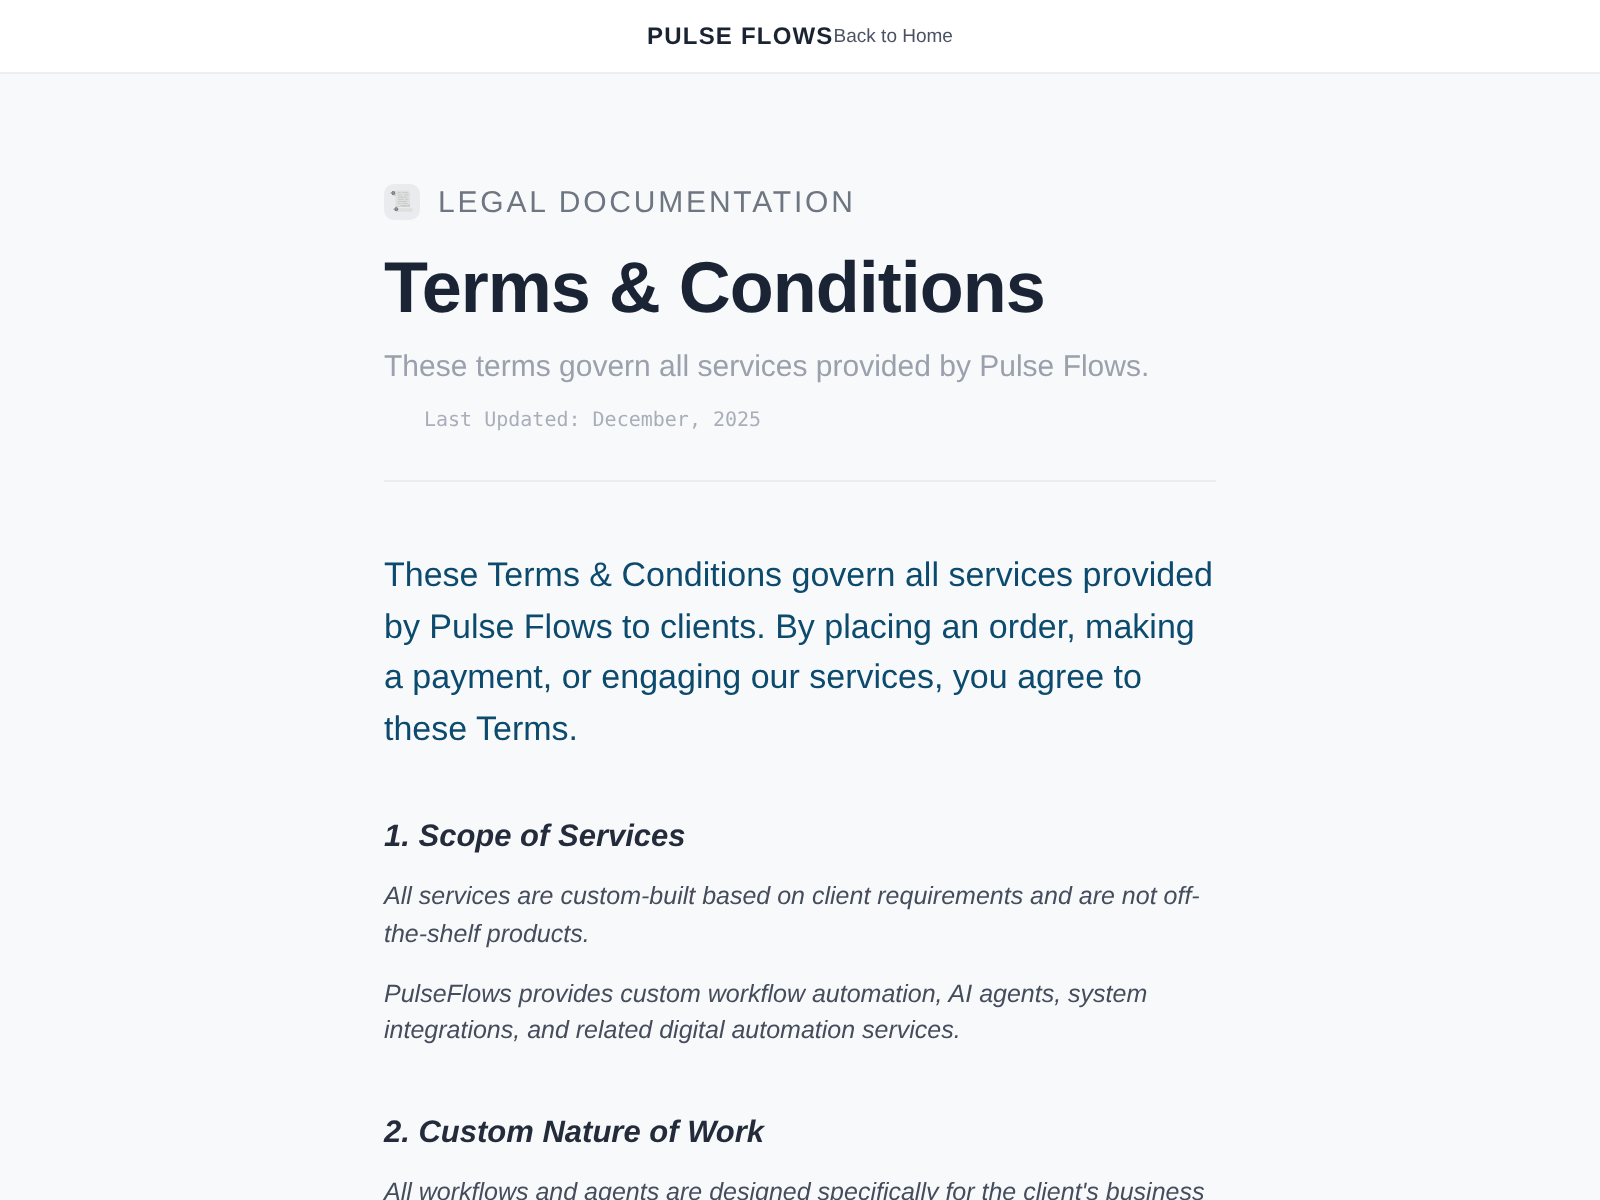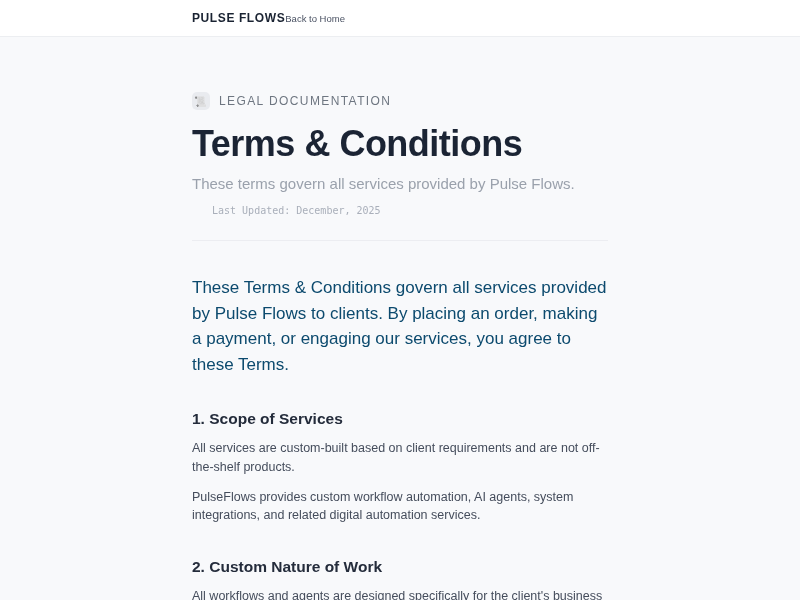"PULSE FLOWS" .header-inner { justify-content: flex-start -> center }
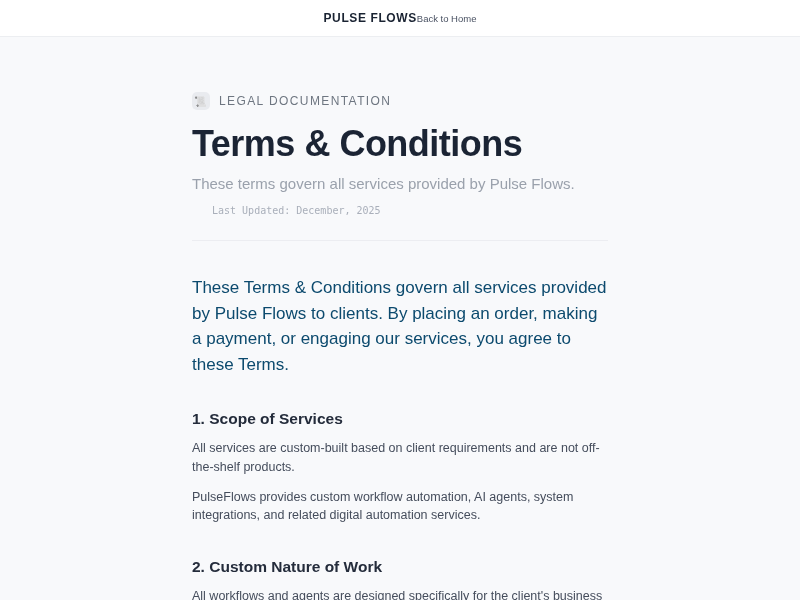"LEGAL DOCUMENTATION" .badge-label { font-size: 12px -> 15px }
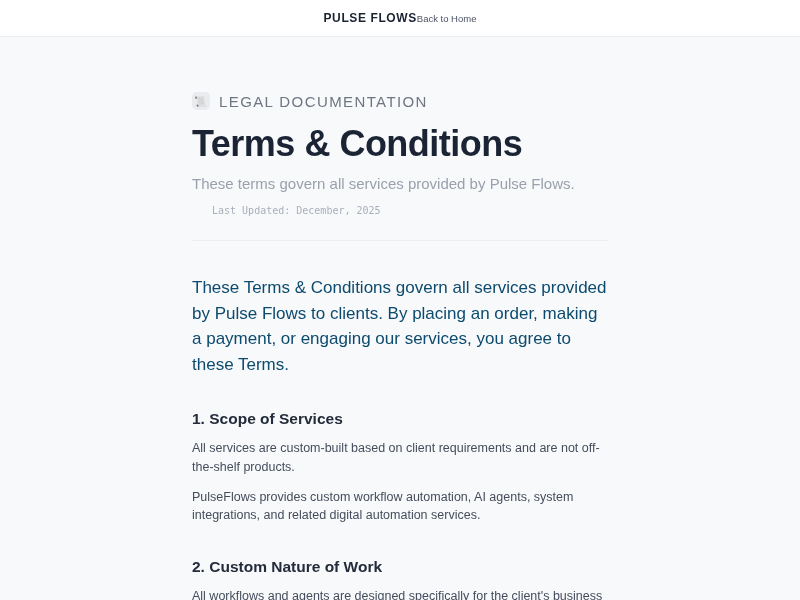"1. Scope of Services" .section { font-style: none -> italic }
